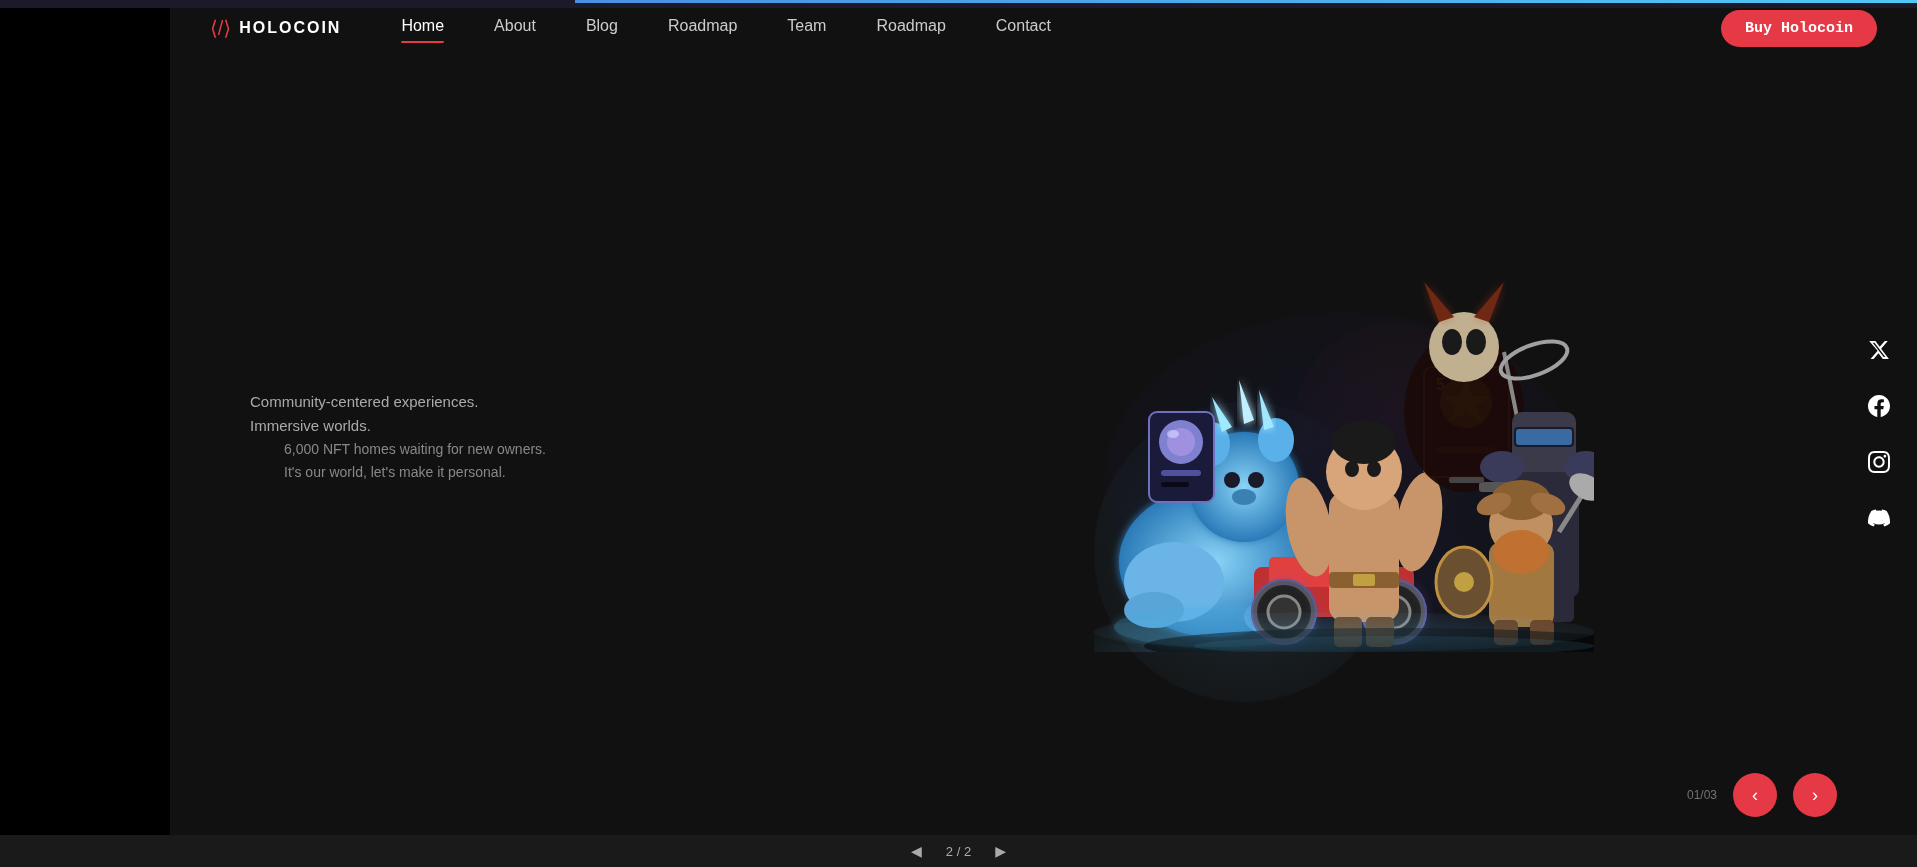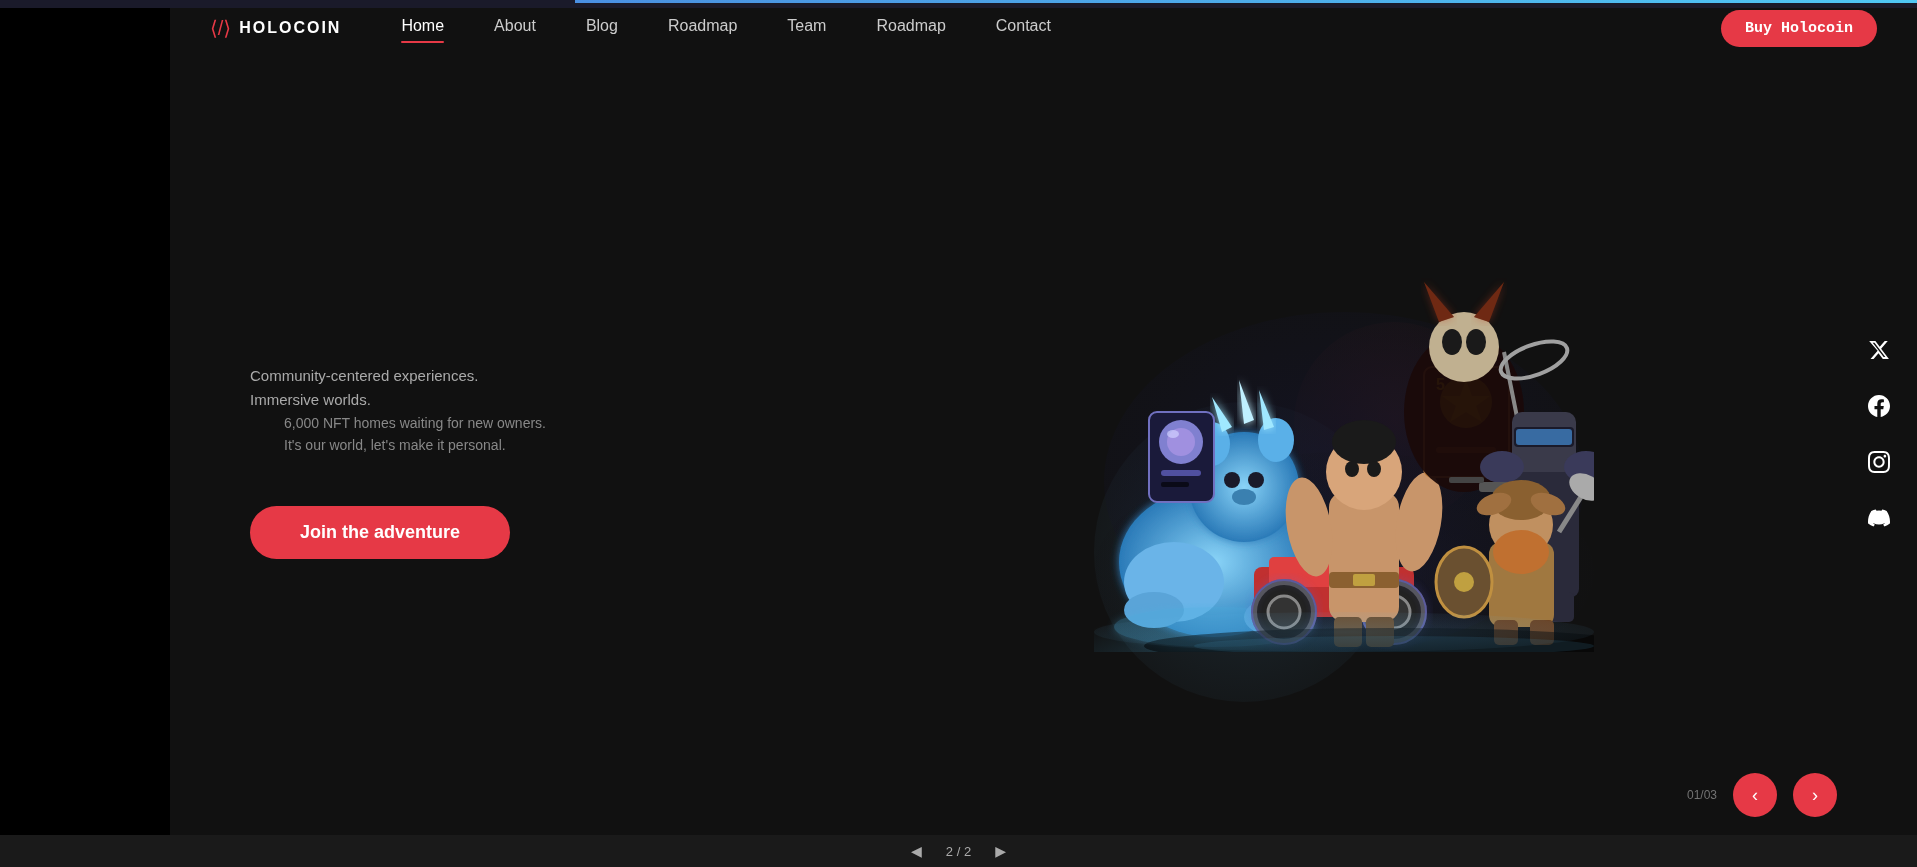"Join the adventure" button.adventure-btn { html: <button>Join the adventure</button> -> none }
